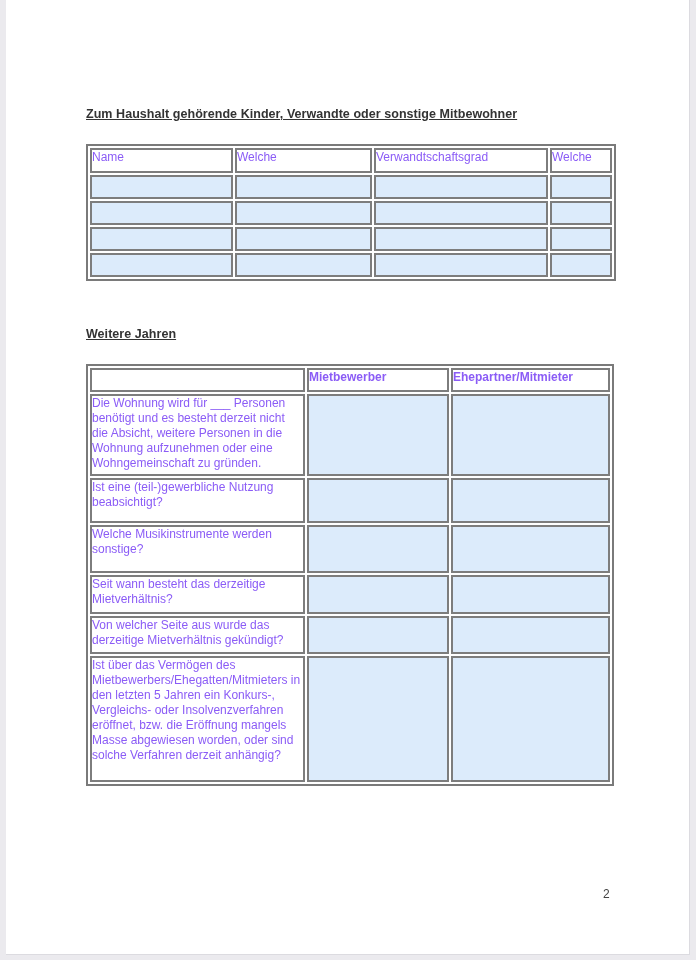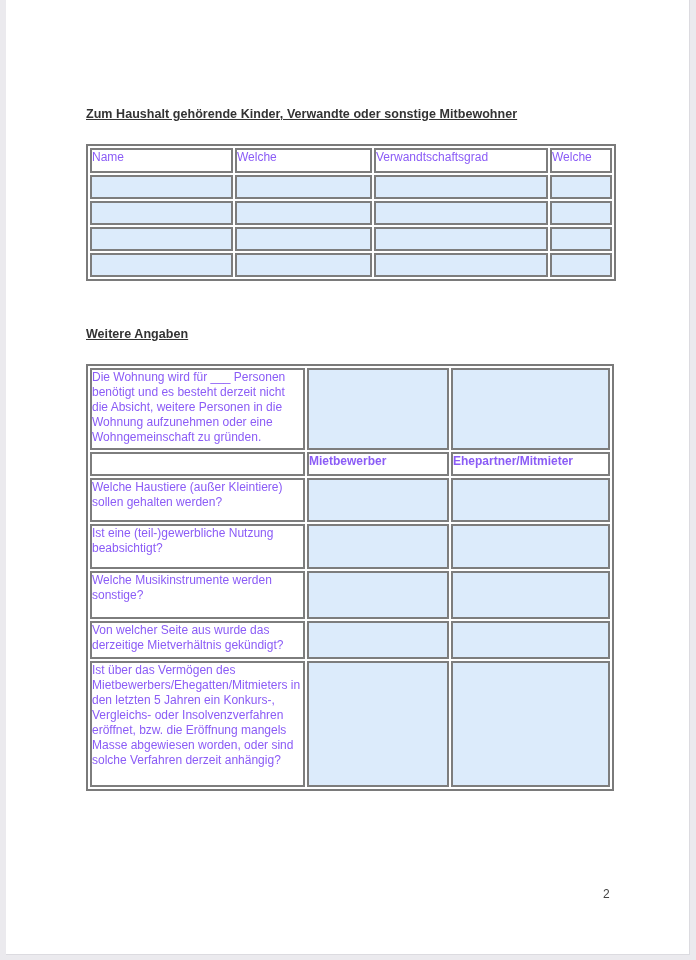"Weitere Angaben" div.section-title { text: Angaben -> Jahren }
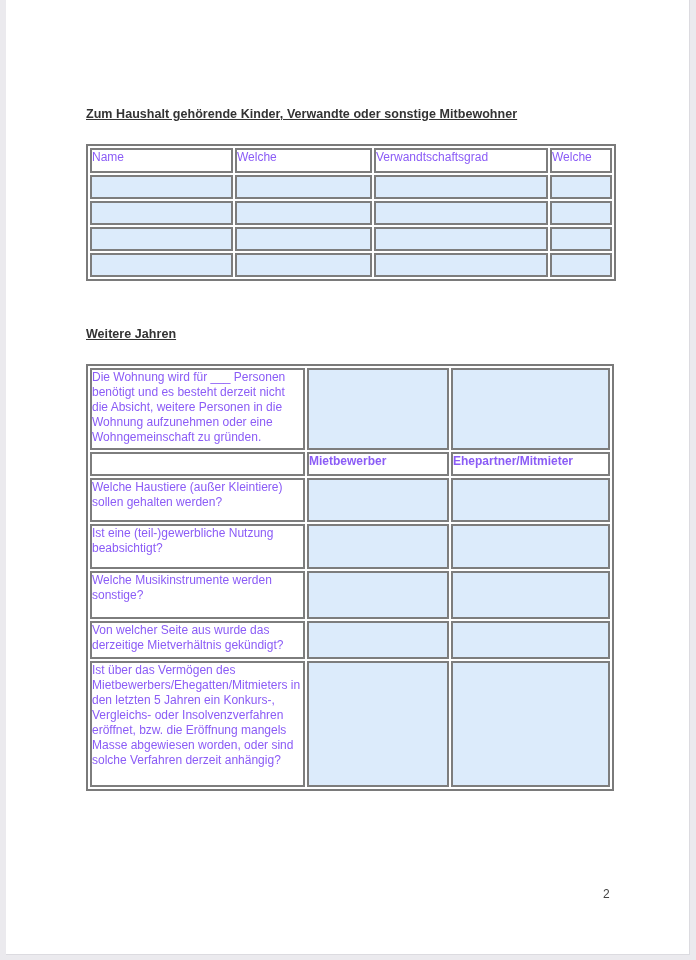"Die Wohnung wird für ___" tr { order: before "Mietbewerber" -> after "Mietbewerber" }
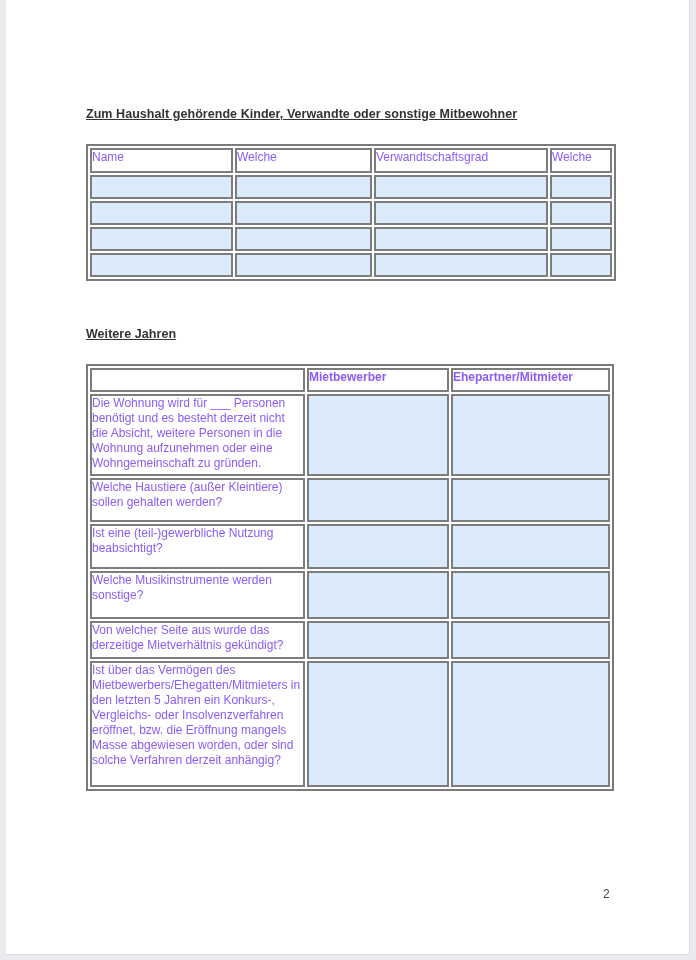"Welche Haustiere (außer Kleintiere)" tr { html: <tr> <td>Welche Haustiere (außer Kleintiere) sollen gehalten werden?</td> <td></td> <td></td> </tr> -> none }
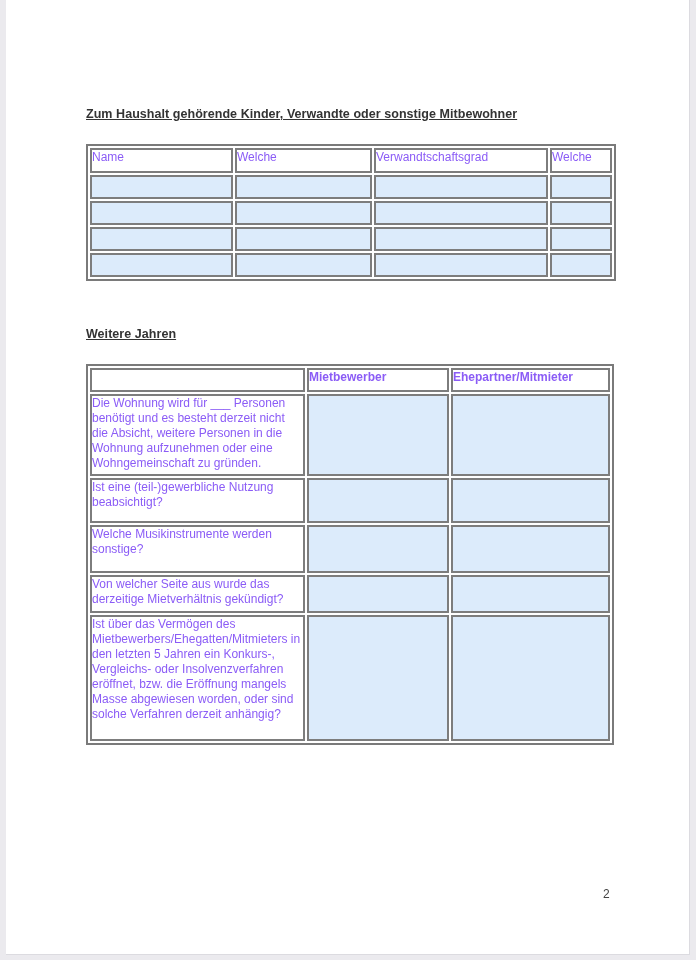"Seit wann besteht das derzeitige" tr { html: none -> <tr> <td>Seit wann besteht das derzeitige Mietverhältnis?</td> <td></td> <td></td> </tr> }
